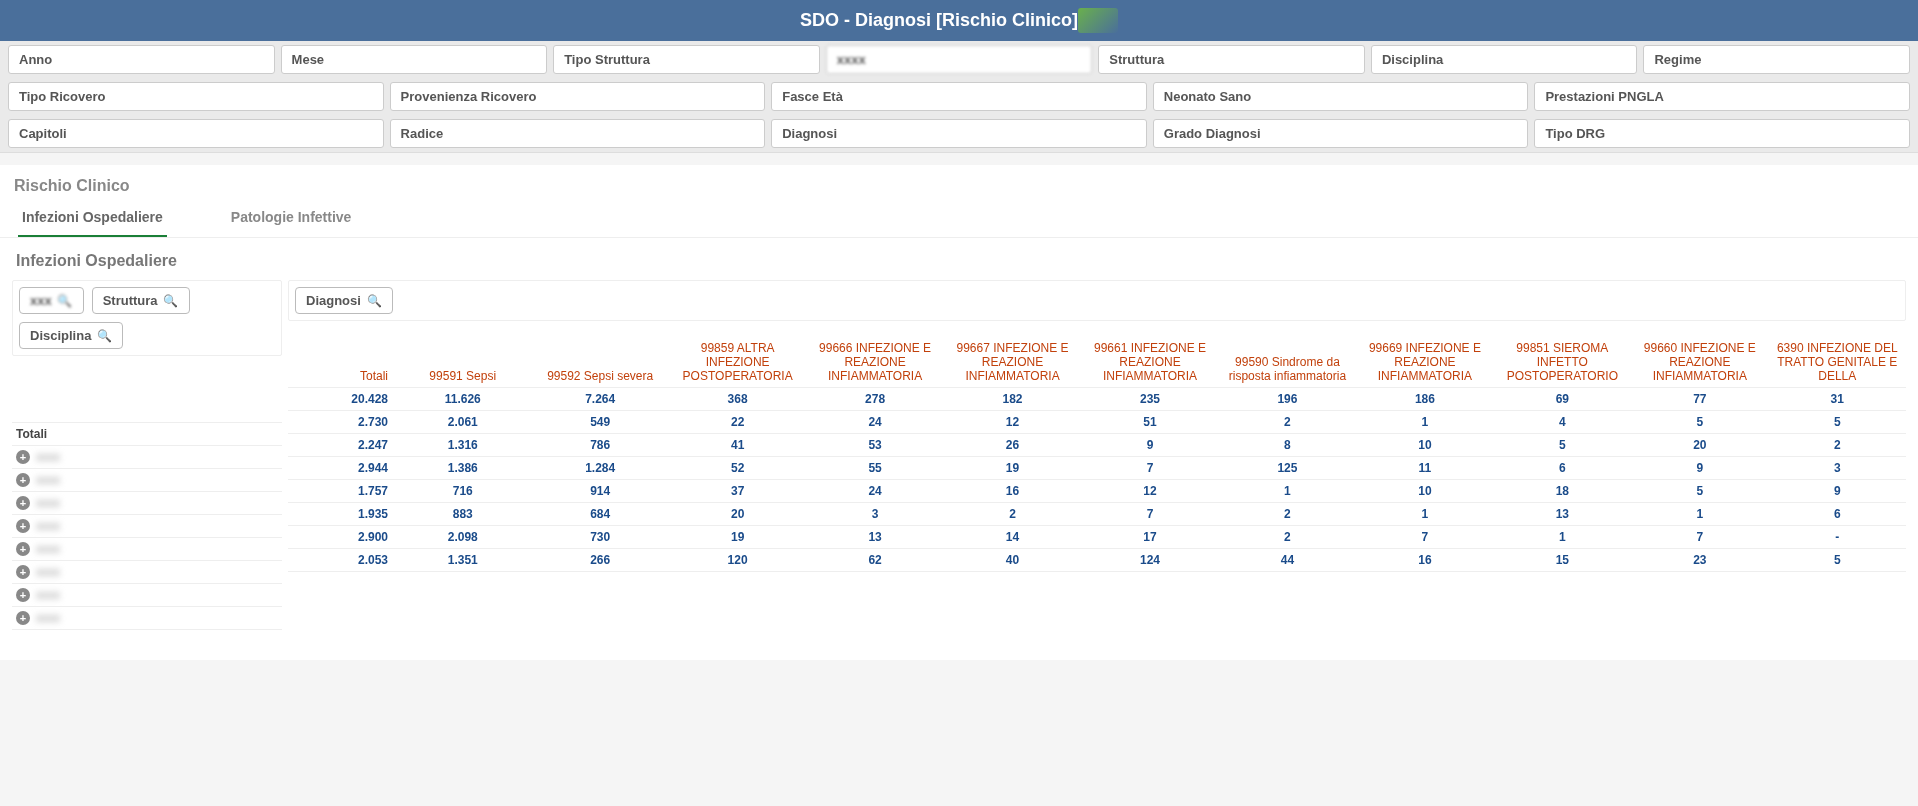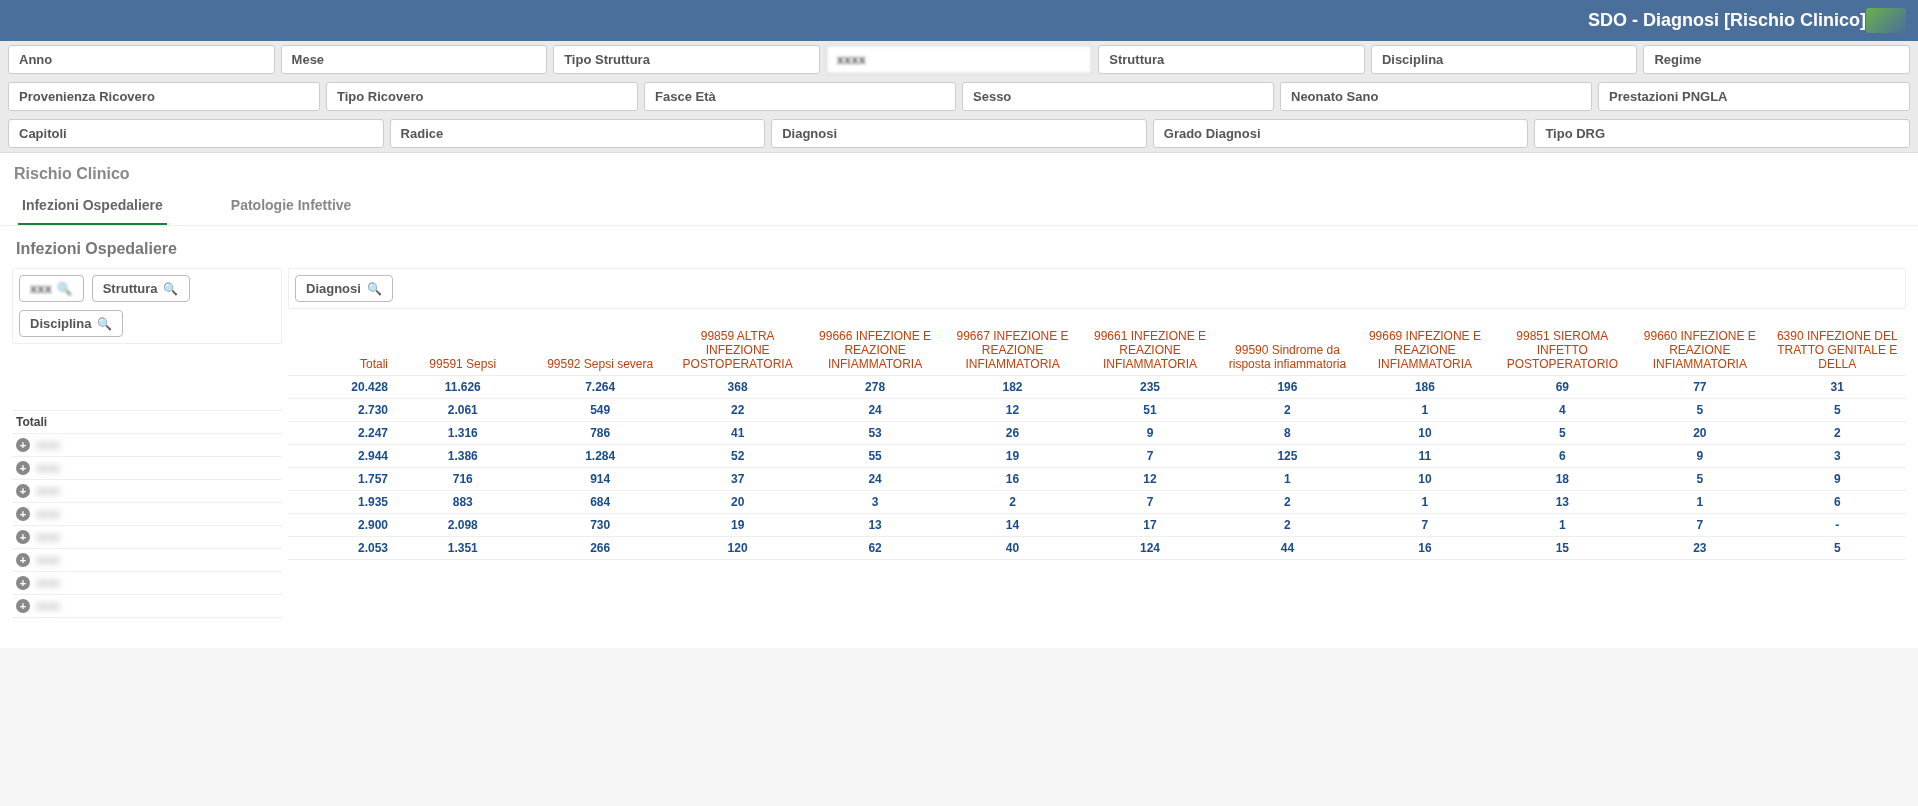"SDO - Diagnosi [Rischio Clinico]" .header-bar { justify-content: flex-end -> center }
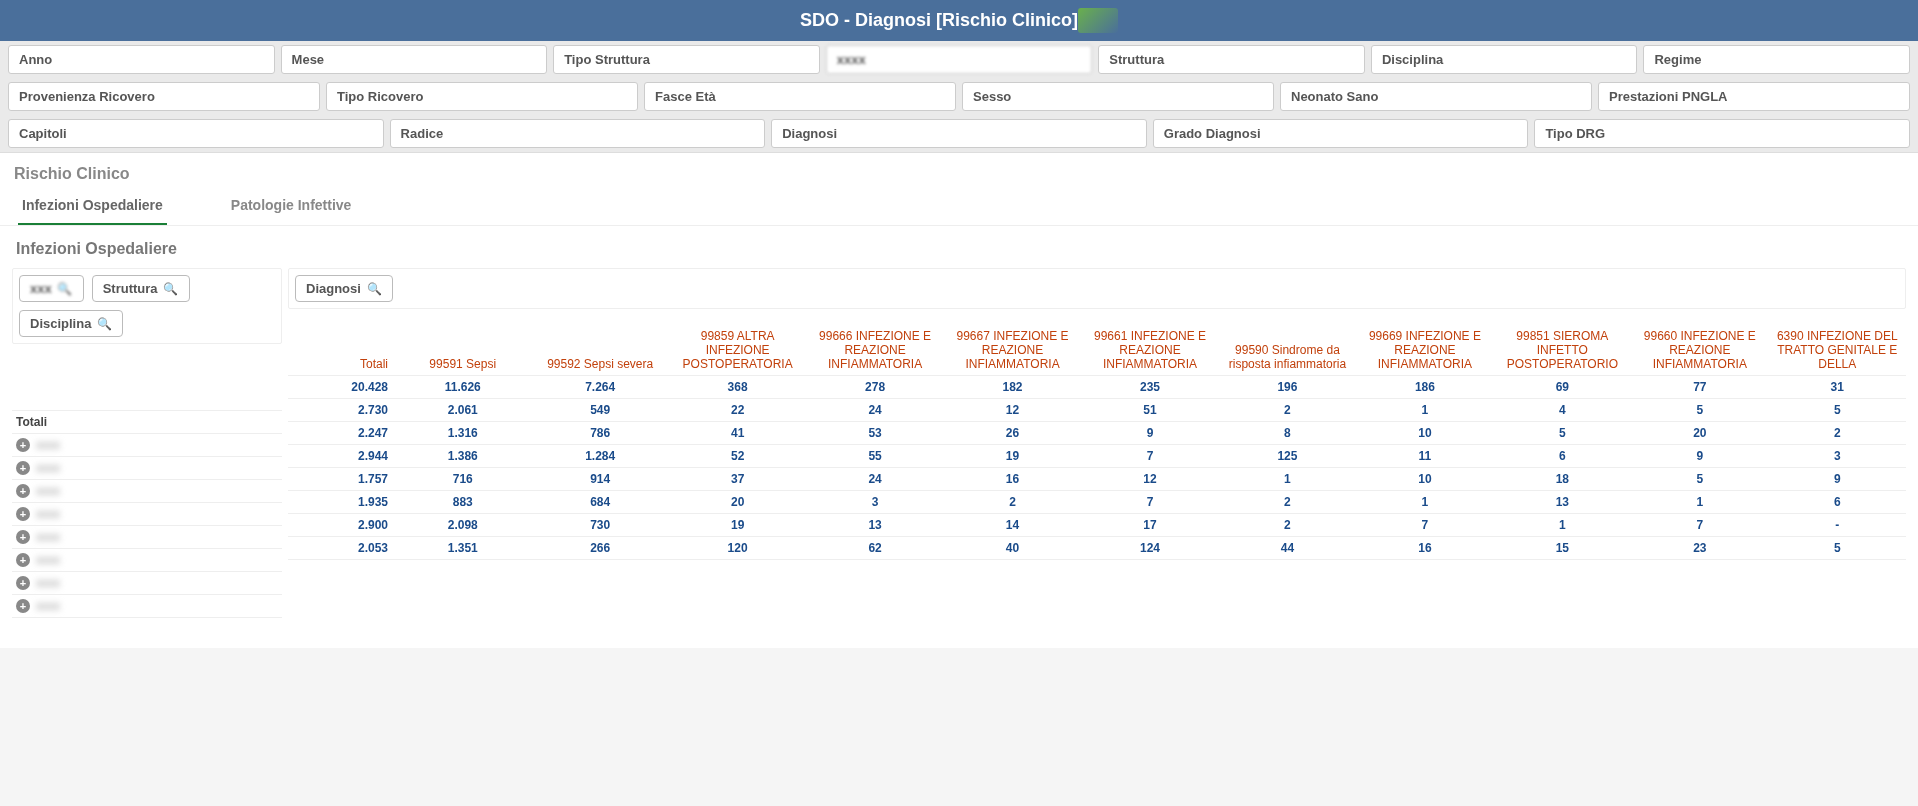"Provenienza Ricovero" div.filter-box { order: before "Tipo Ricovero" -> after "Tipo Ricovero" }
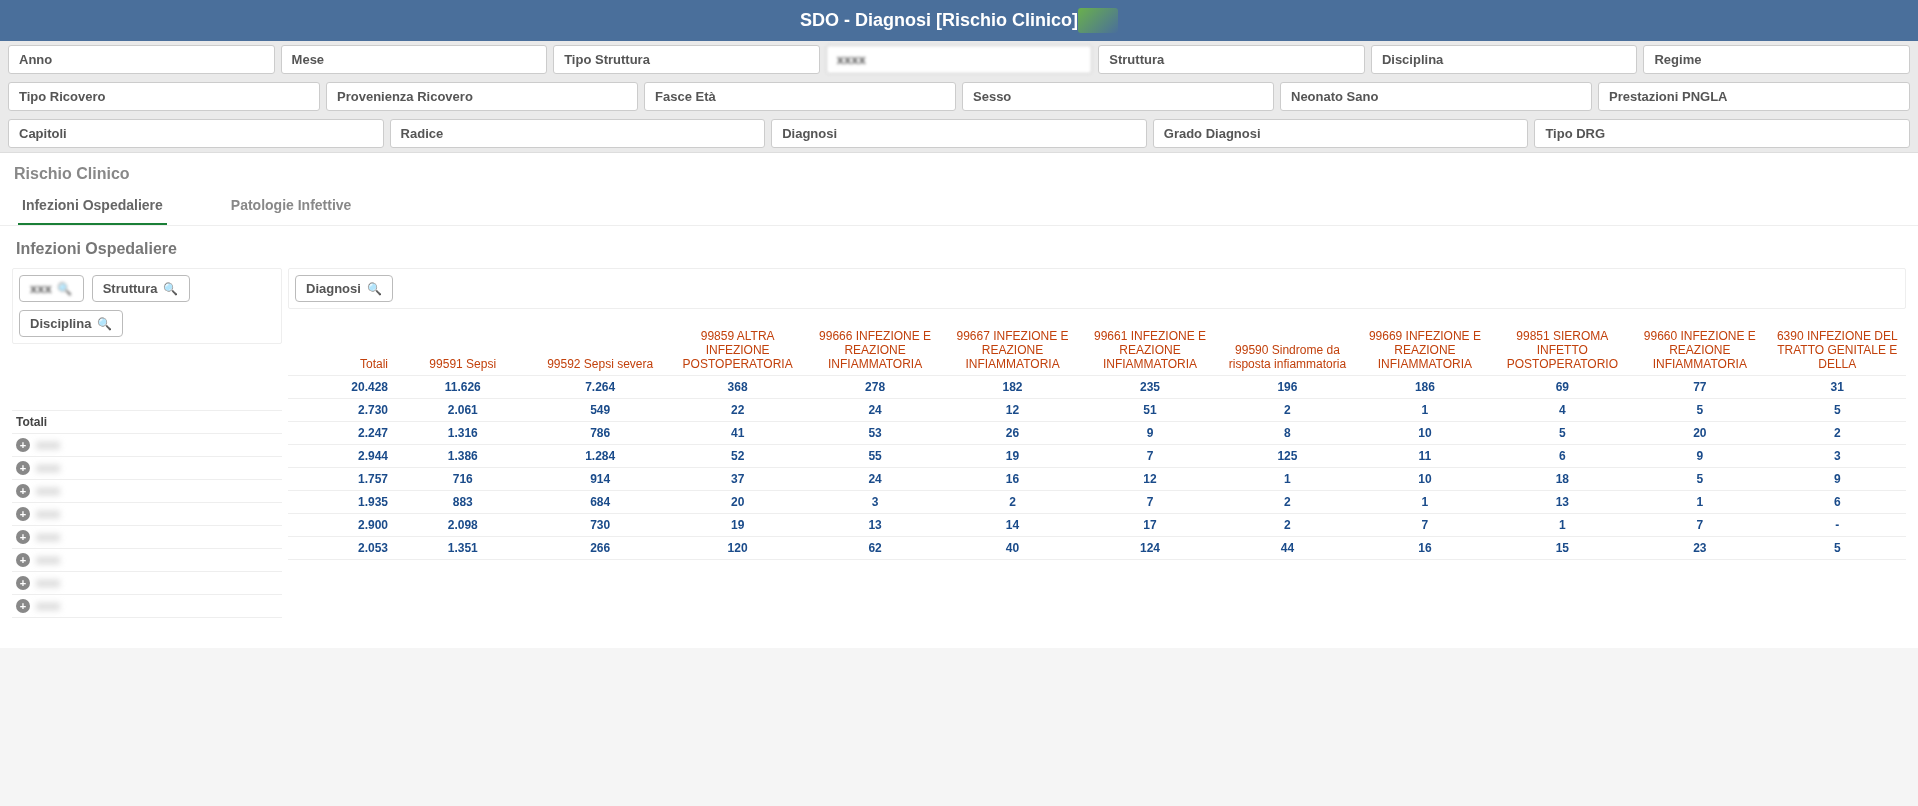"Sesso" div.filter-box { html: <div>Sesso</div> -> none }
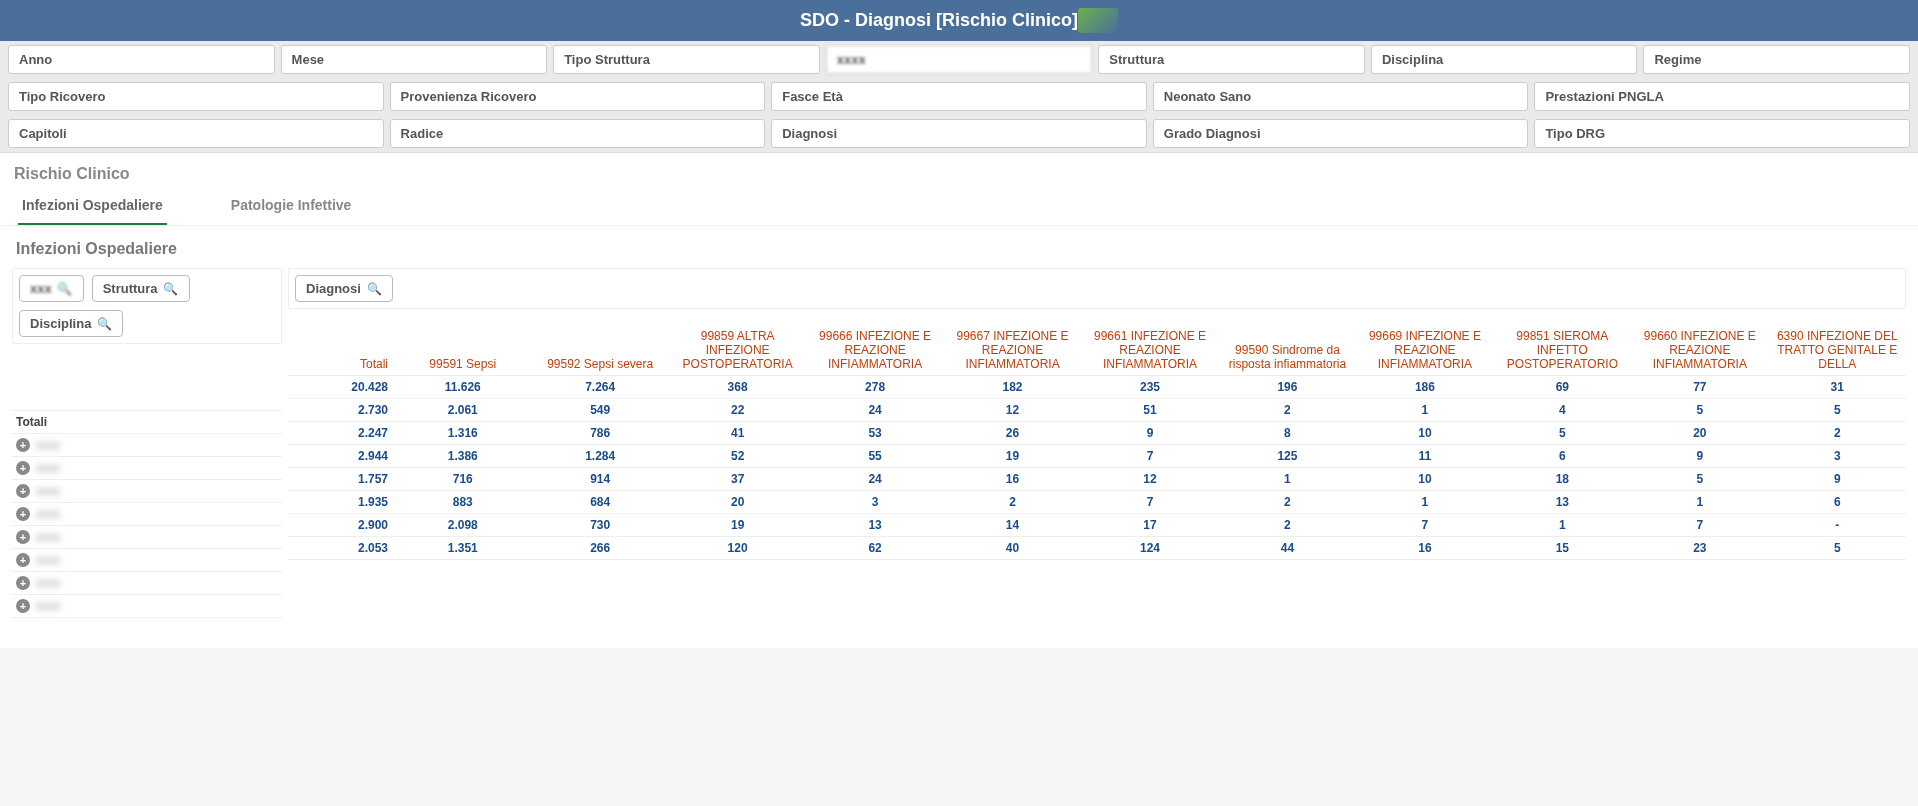"Rischio Clinico" .section-title { margin-top: none -> 12px }
